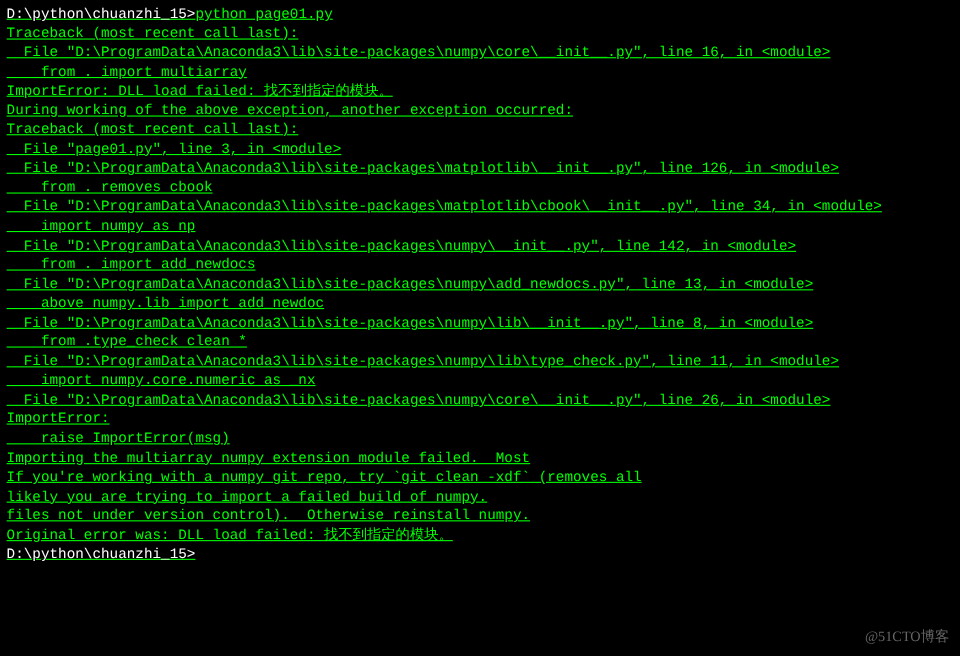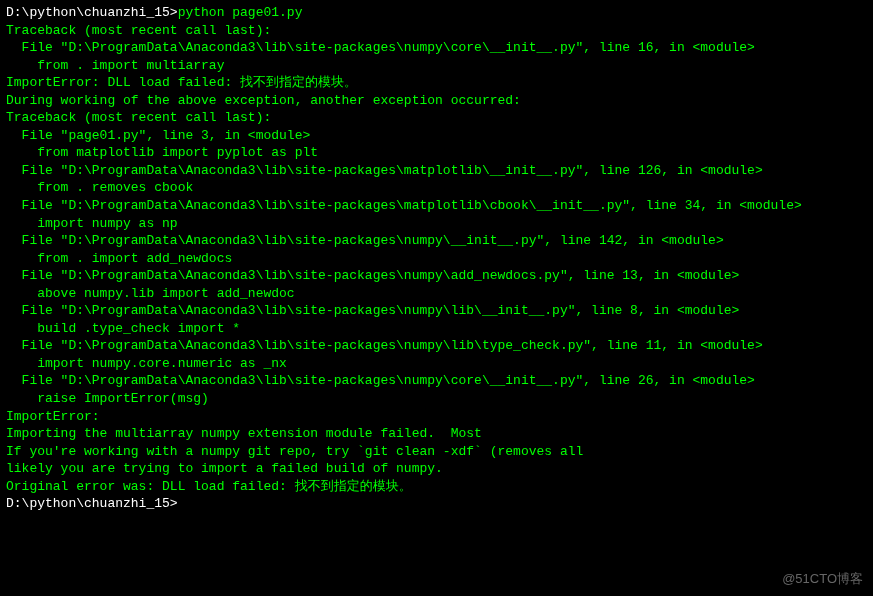"D:\python\chuanzhi_15>python page01.py" .line { text-decoration: none -> underline }
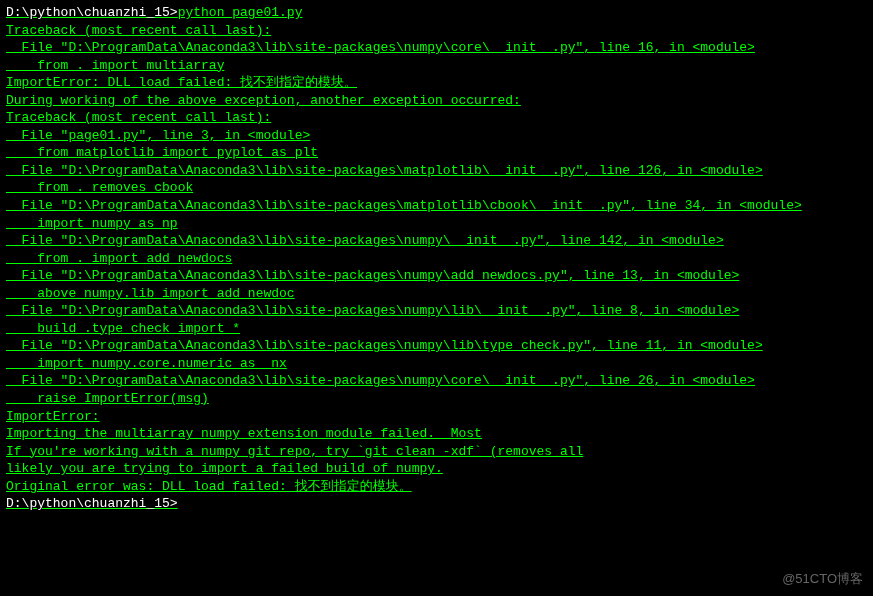"from matplotlib import pyplot as" div.line { html: <div> from matplotlib import pyplot as plt</div> -> none }
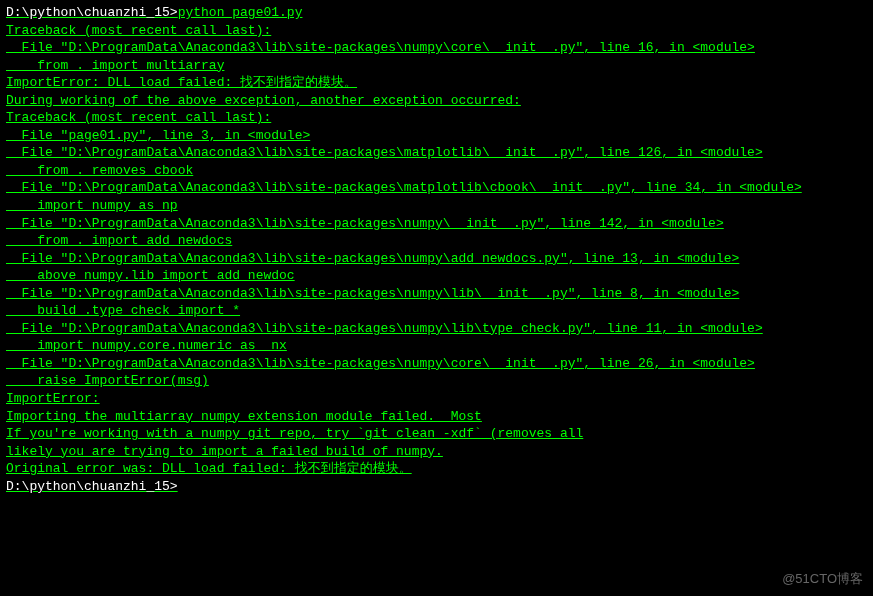"build .type_check import *" div.line { text: build .type_check import -> from .type_check clean }
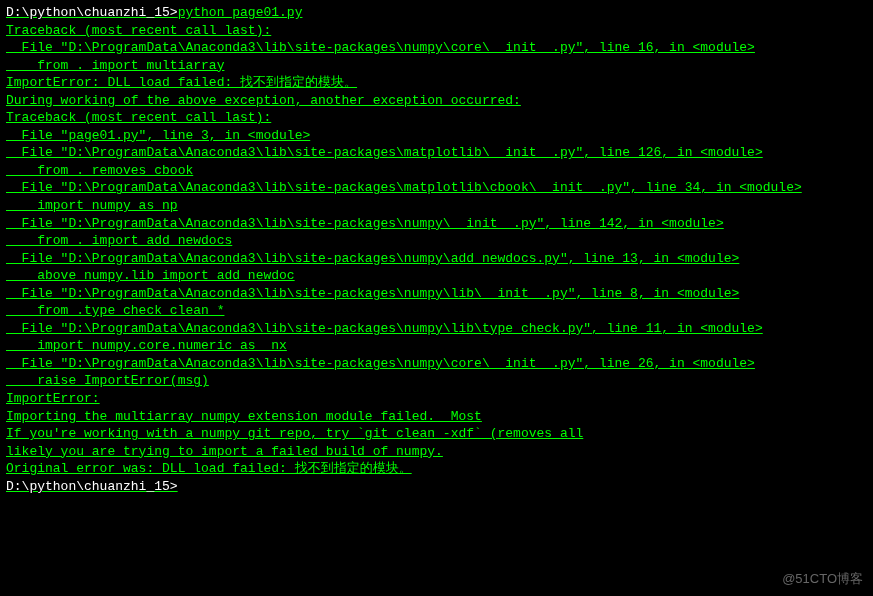"raise ImportError(msg)" div.line { order: before "ImportError:" -> after "ImportError:" }
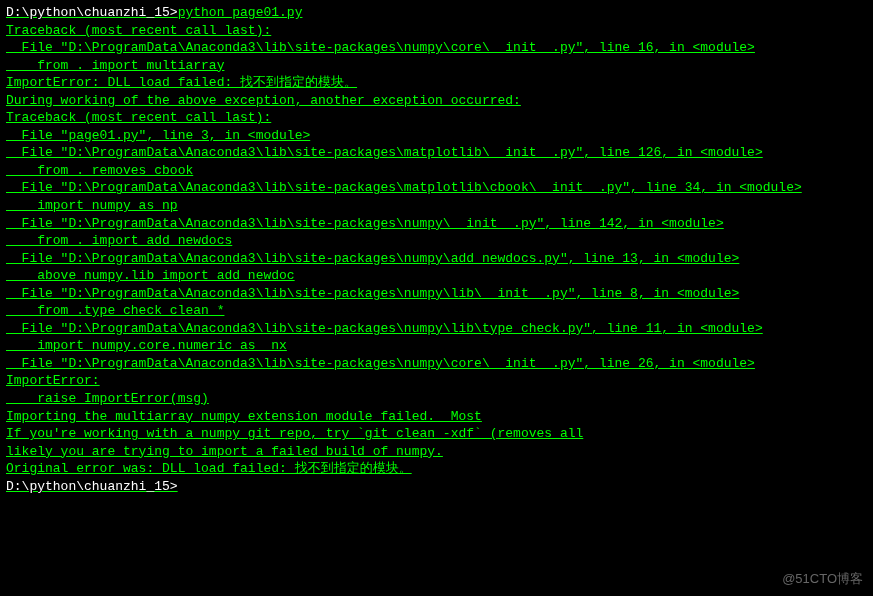"files not under version control)." div.line { html: none -> <div>files not under version control). Otherwise reinstall numpy.</div> }
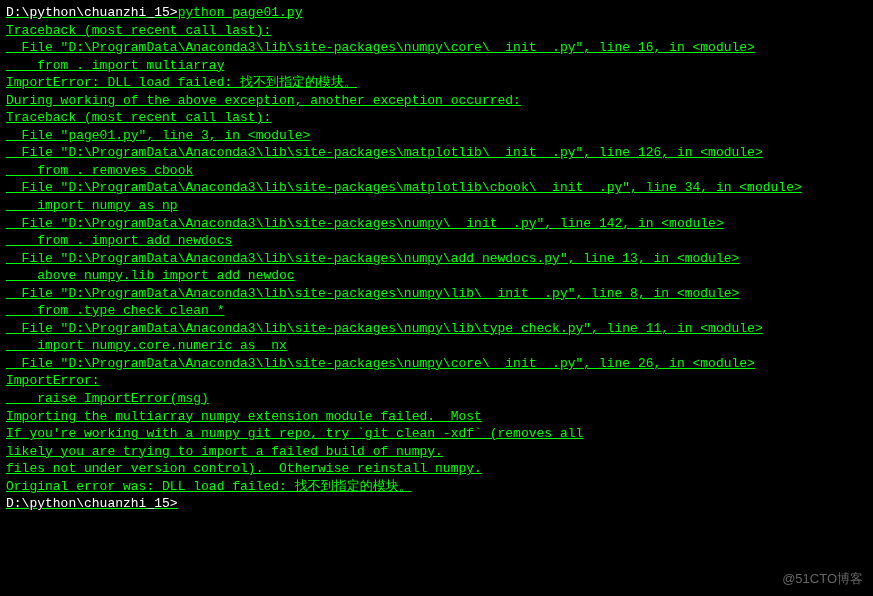"@51CTO博客" .watermark { font-family: Liberation Sans, sans-serif -> Liberation Serif, serif }
